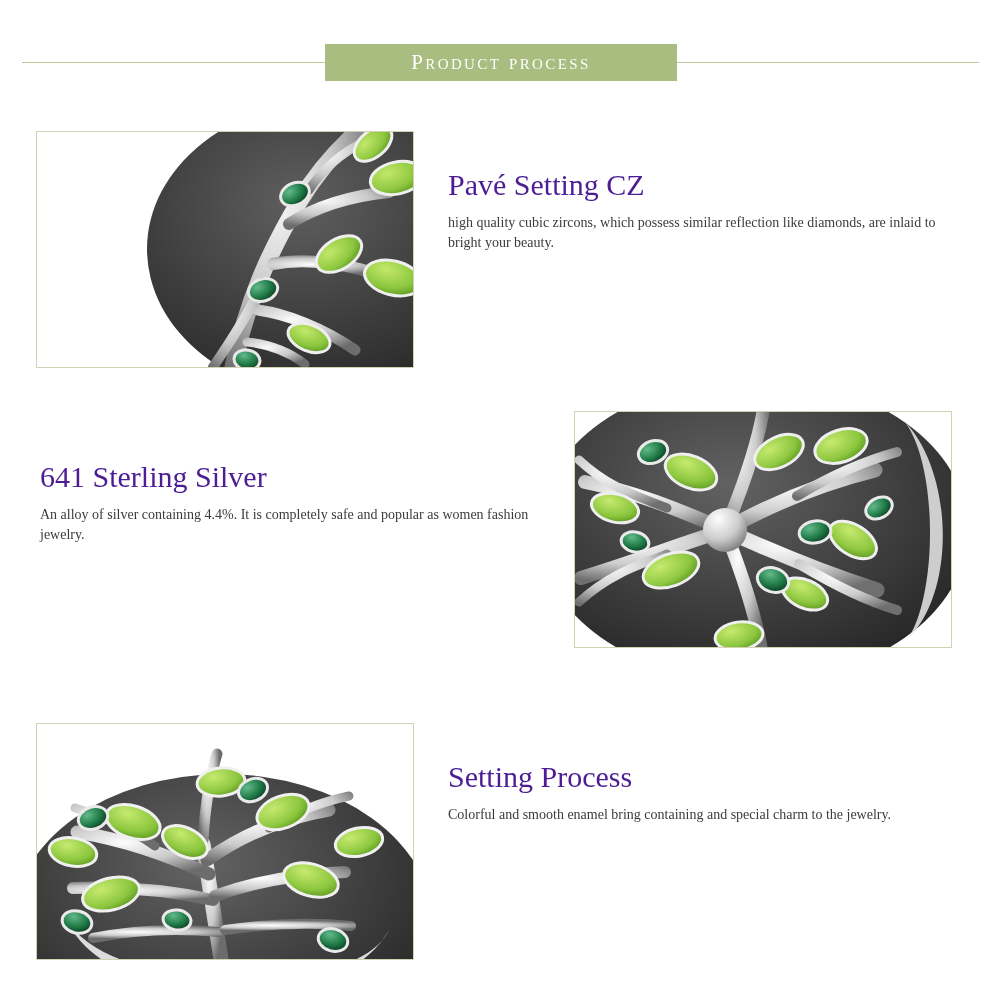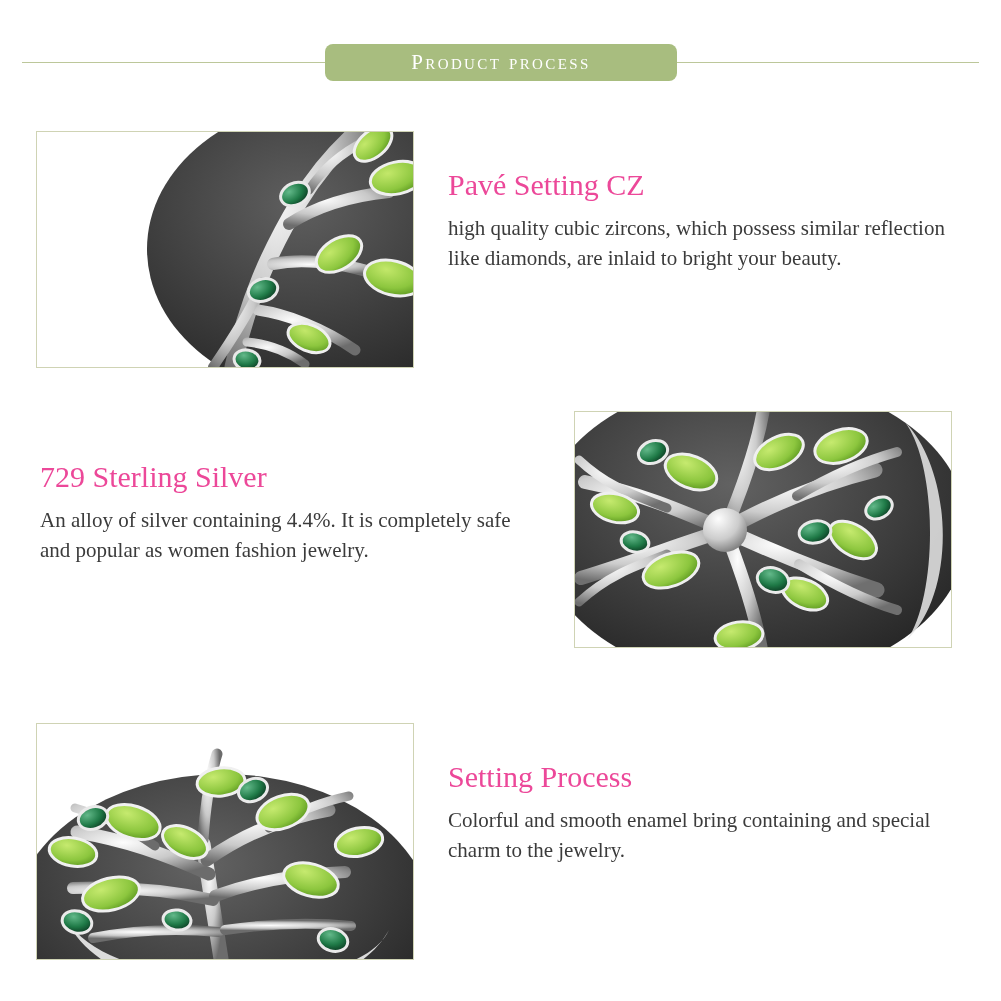"Product process" .header-badge { border-radius: 8px -> none }
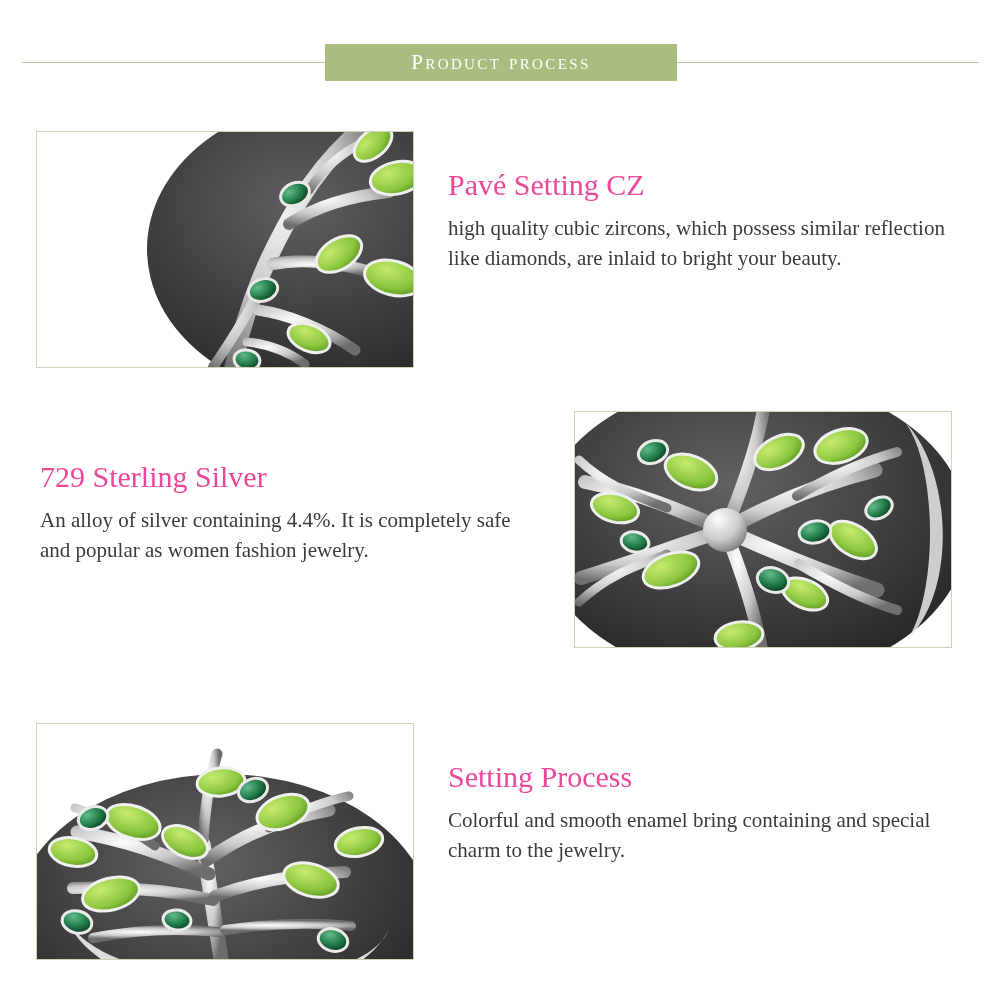"Pavé Setting CZ" .t-title { color: #ec4899 -> #4c1d95 }
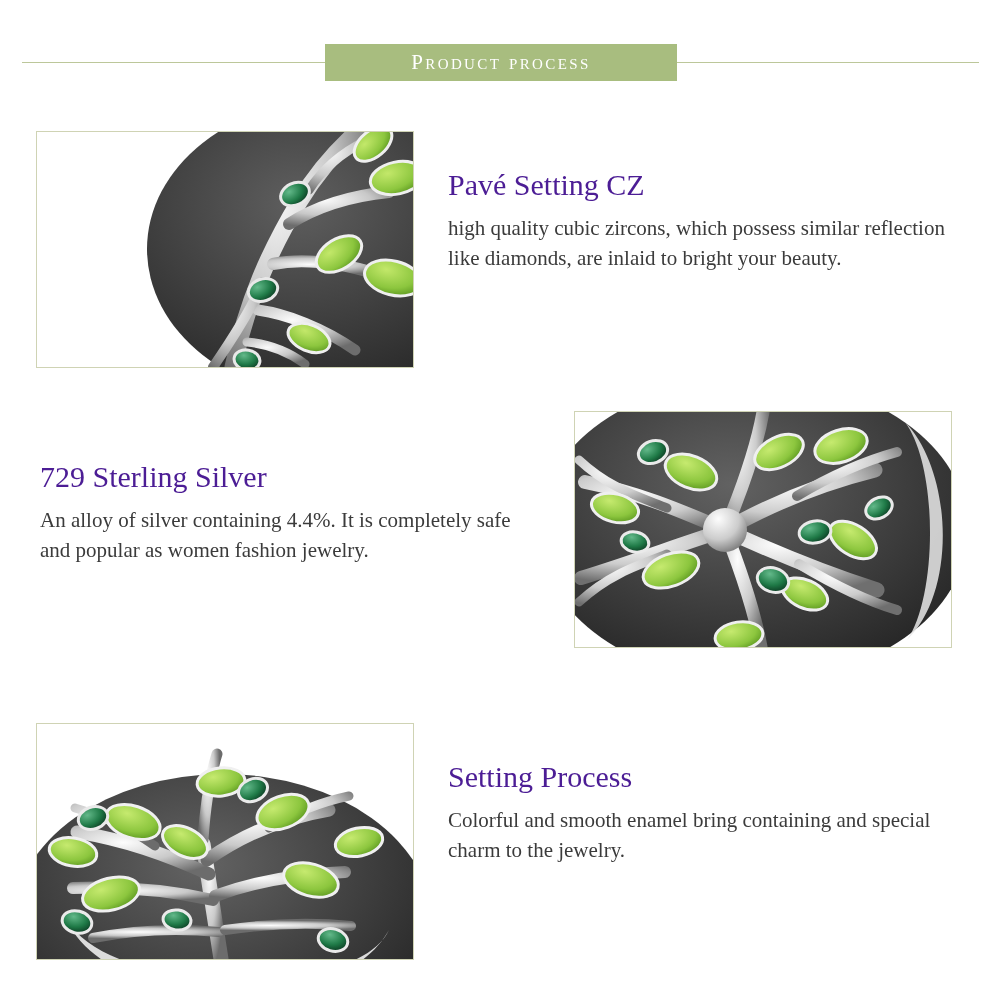"high quality cubic zircons, which" .t-body { font-size: 21px -> 14px }
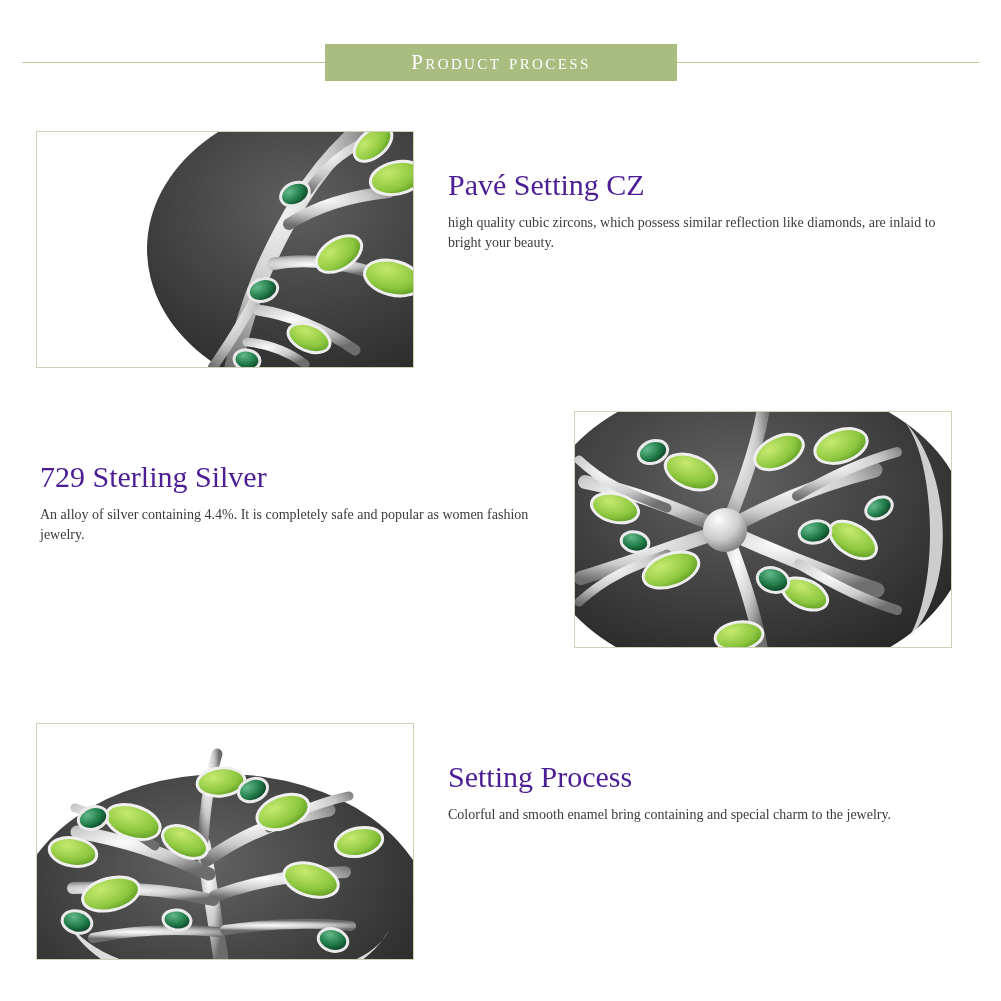"729 Sterling Silver" h2.t-title { text: 729 -> 641 }
